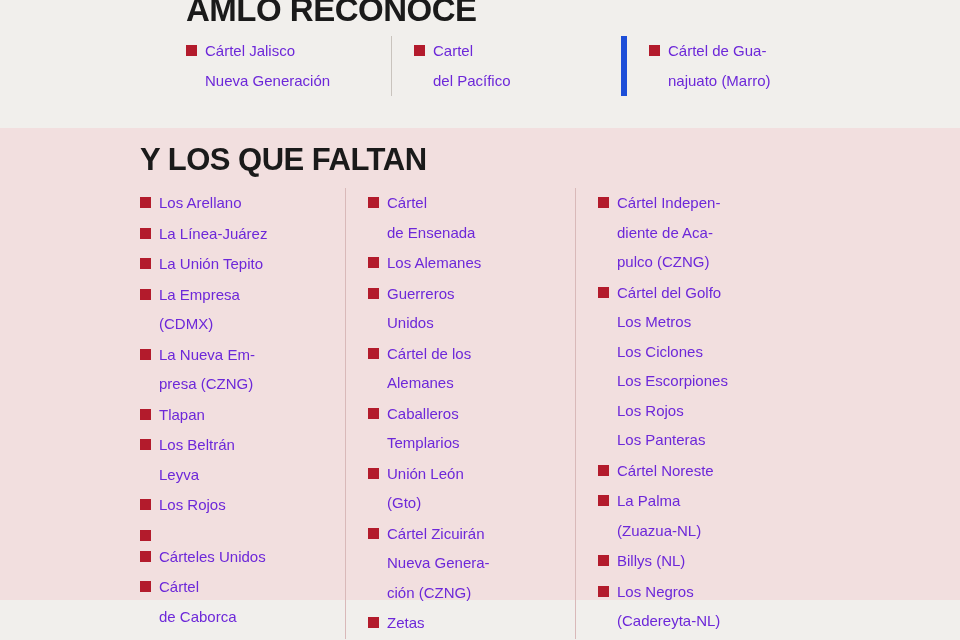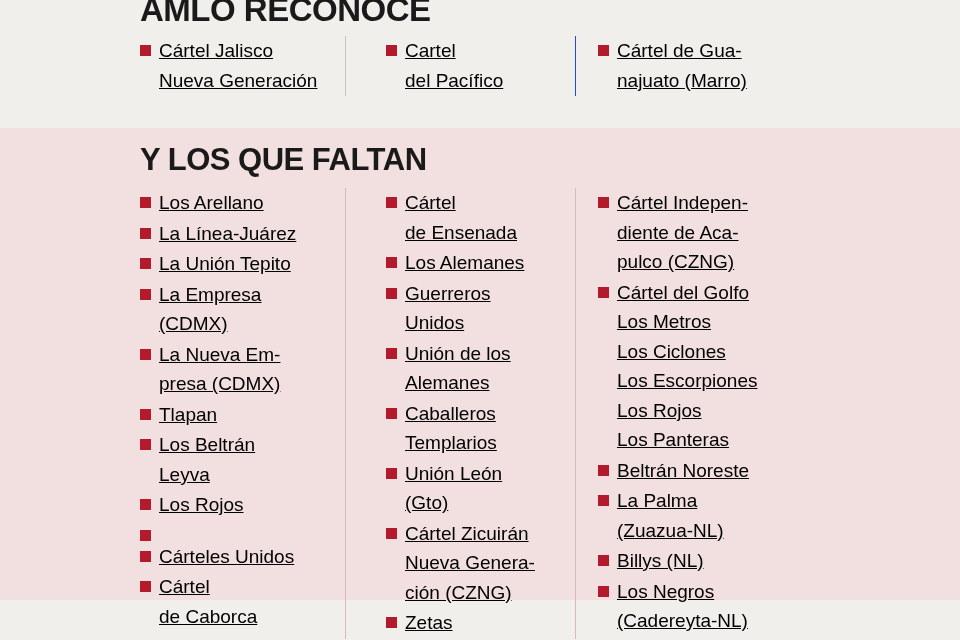"AMLO RECONOCE" .section-top { margin-left: none -> 46px }
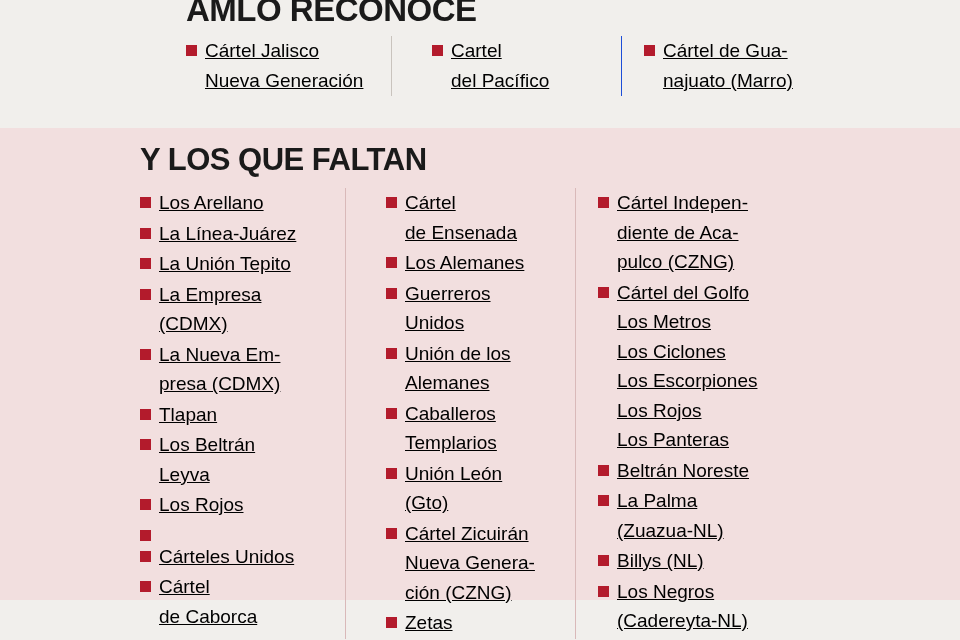"Cártel Jalisco" .entry-text { color: #000000 -> #6d28d9; font-size: 19px -> 15px; text-decoration: underline -> none }
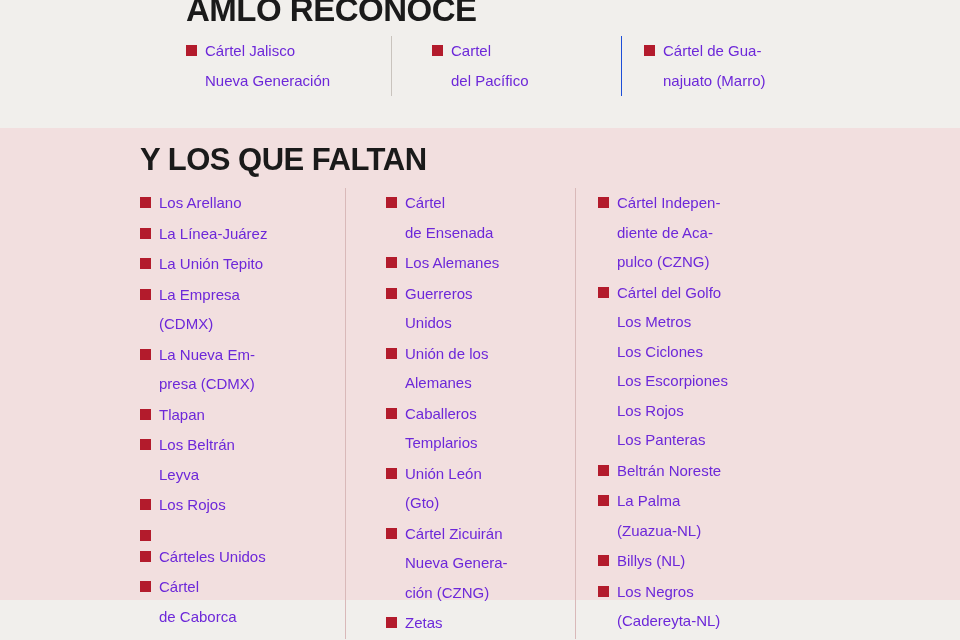"Cartel" .col-2 { padding-left: 40px -> 22px }
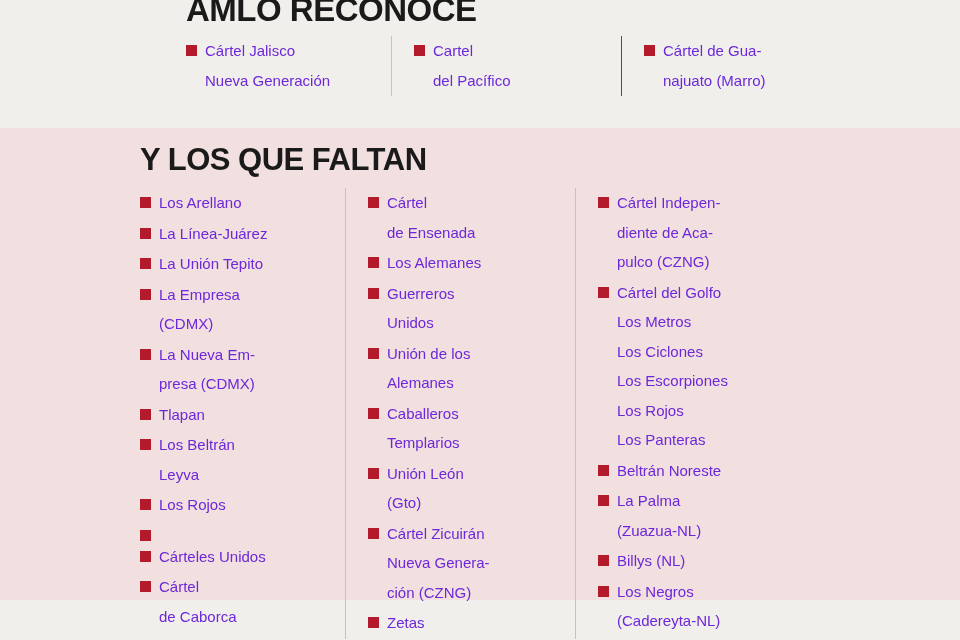"Cártel de Gua-" .col-3 { border-left: 1px solid #1d4ed8 -> 6px solid #1d4ed8 }
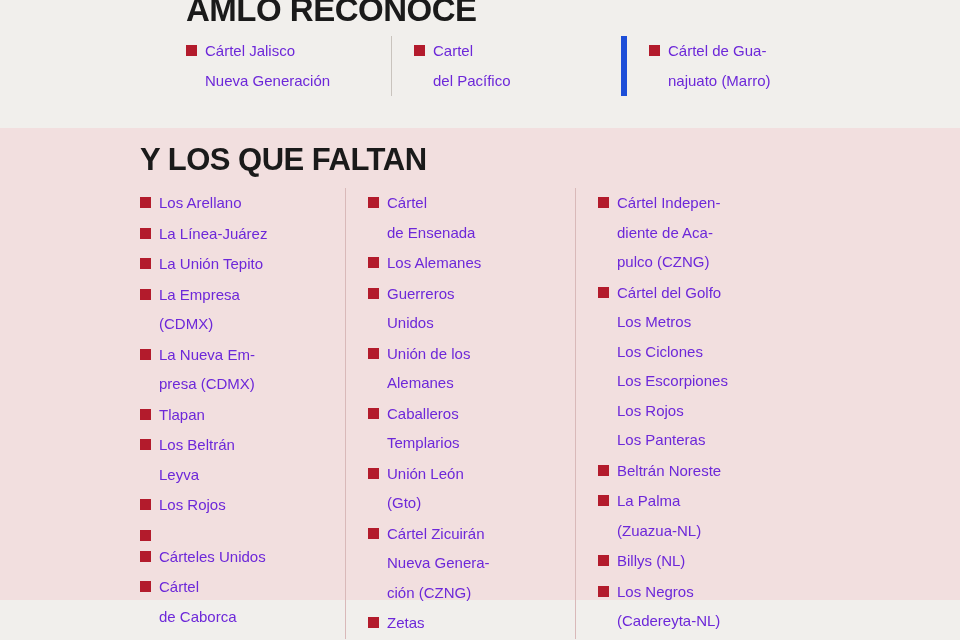"La Nueva Em-" span.entry-text { text: CDMX -> CZNG }
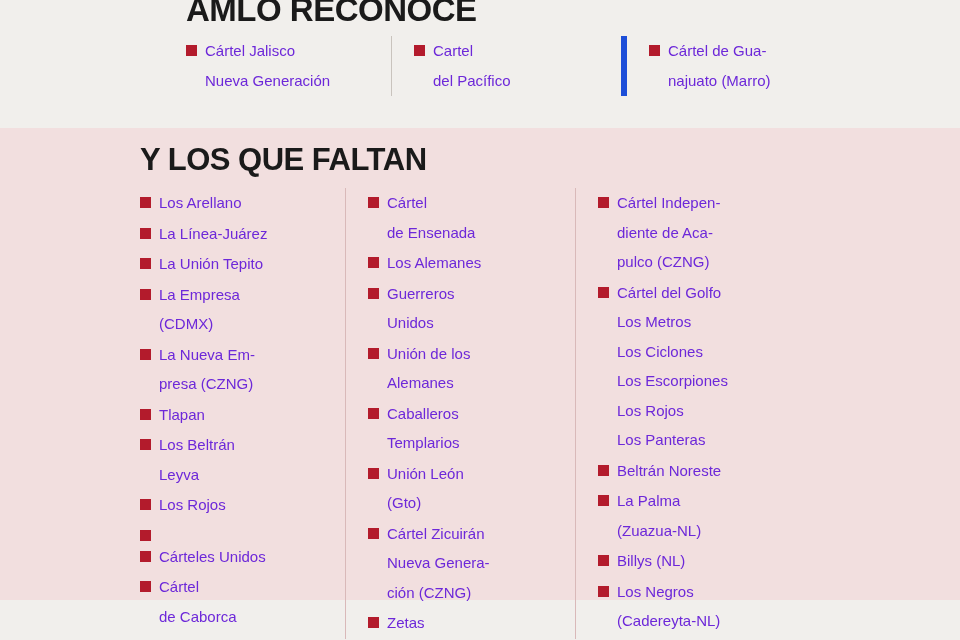"Unión de los" span.entry-text { text: Unión -> Cártel }
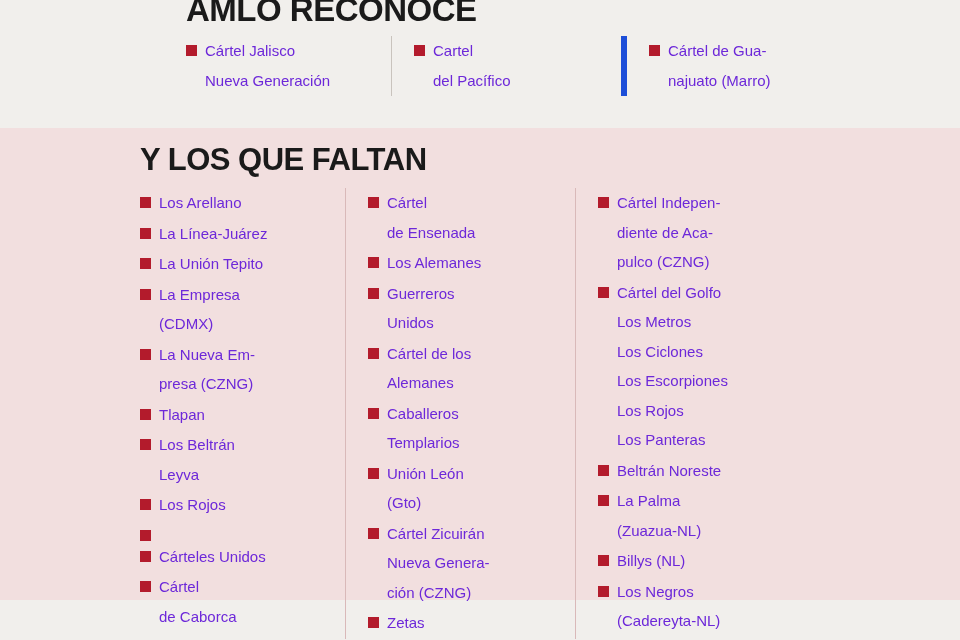"Beltrán Noreste" span.entry-text { text: Beltrán -> Cártel }
